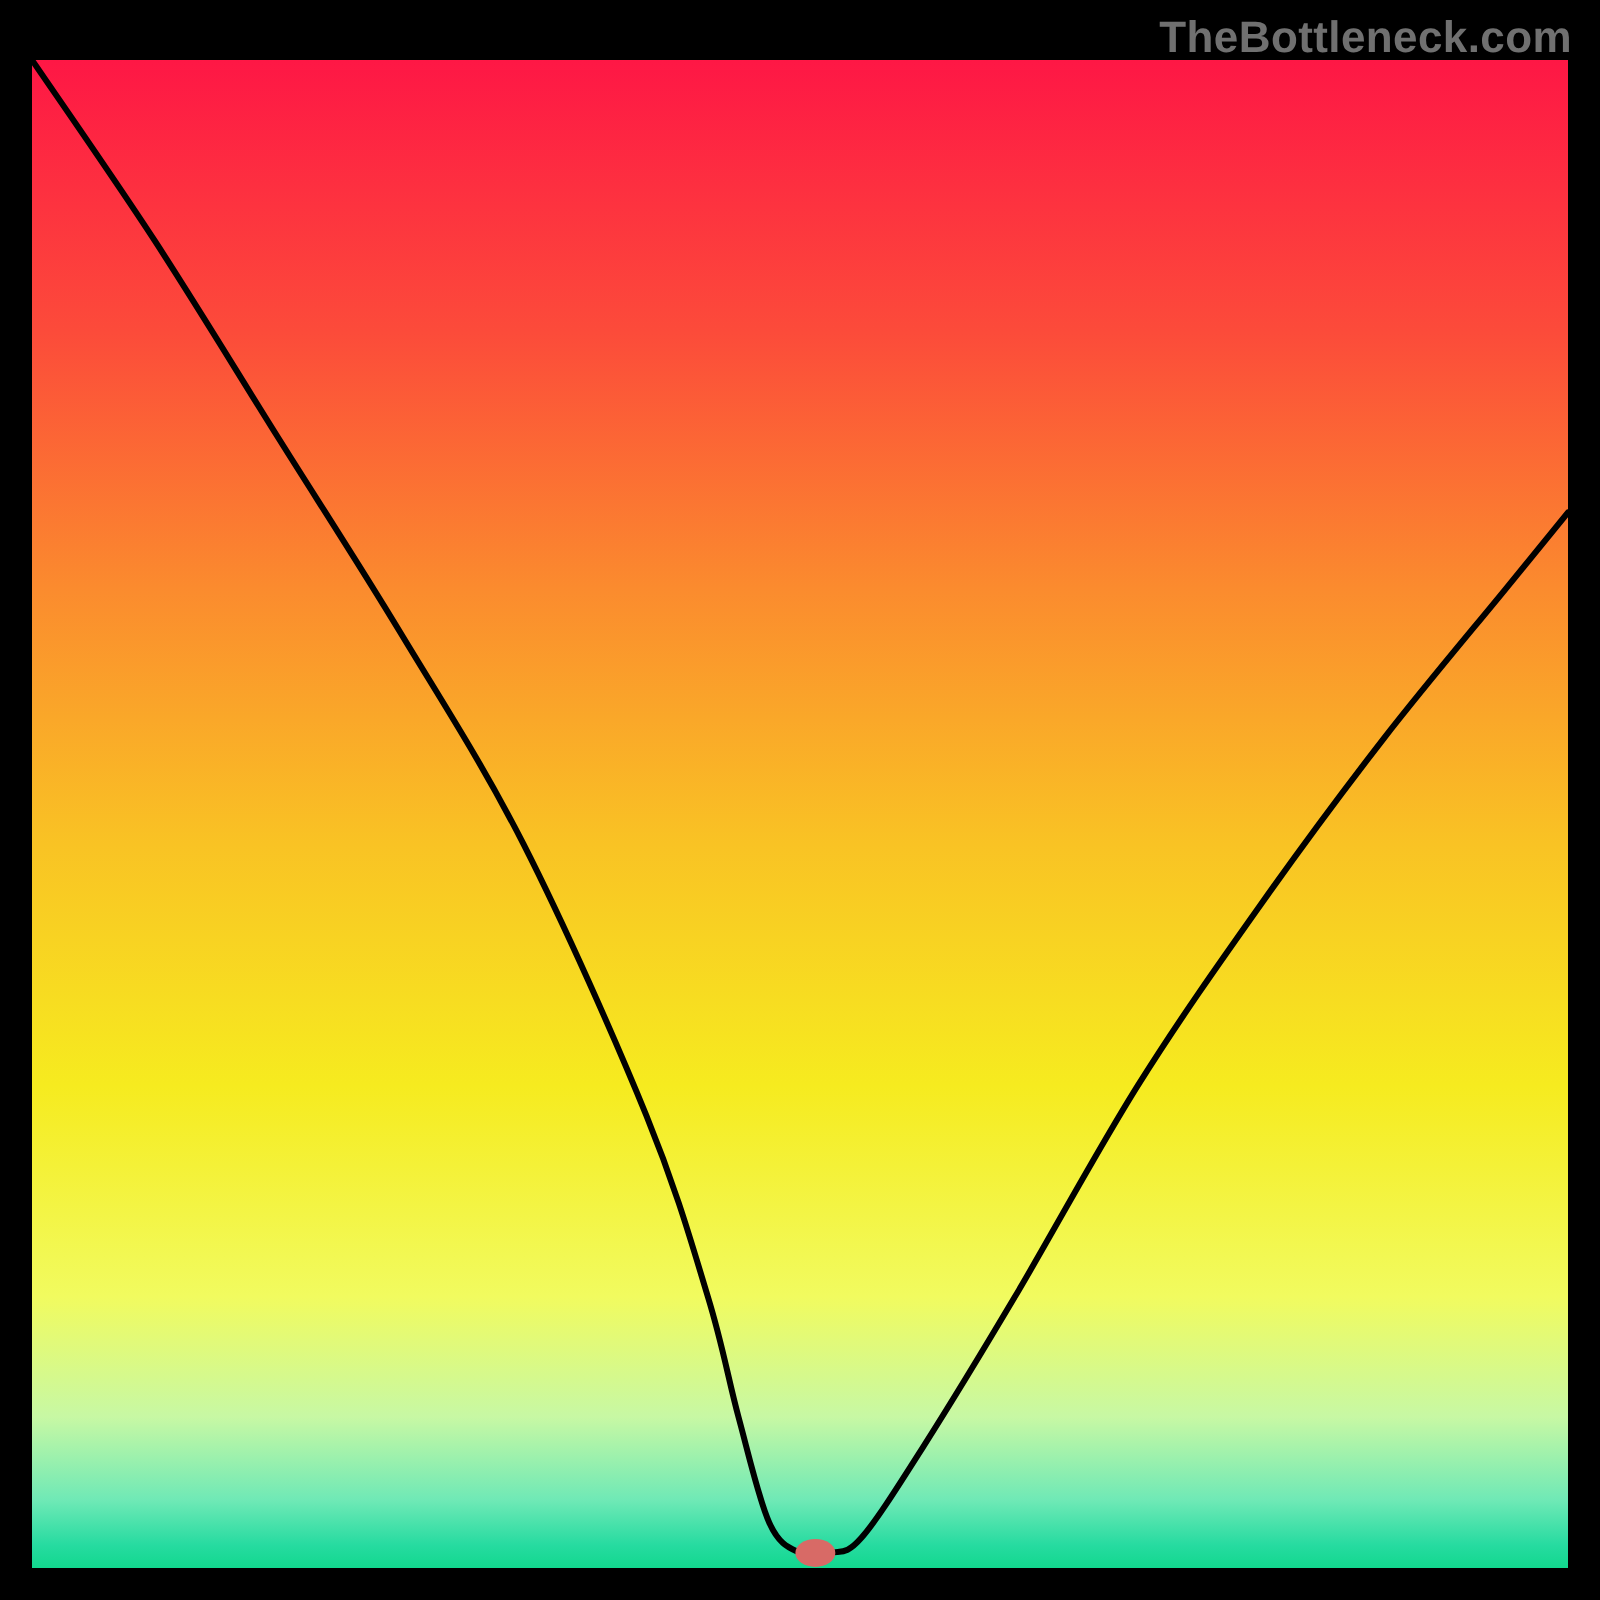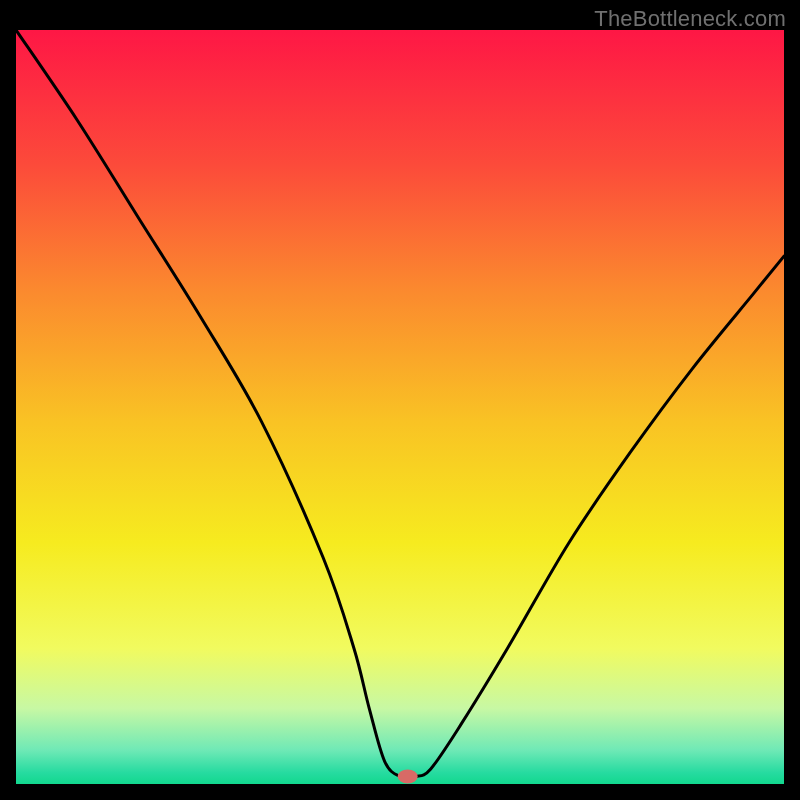"TheBottleneck.com" .watermark { font-weight: 400 -> 700 }
